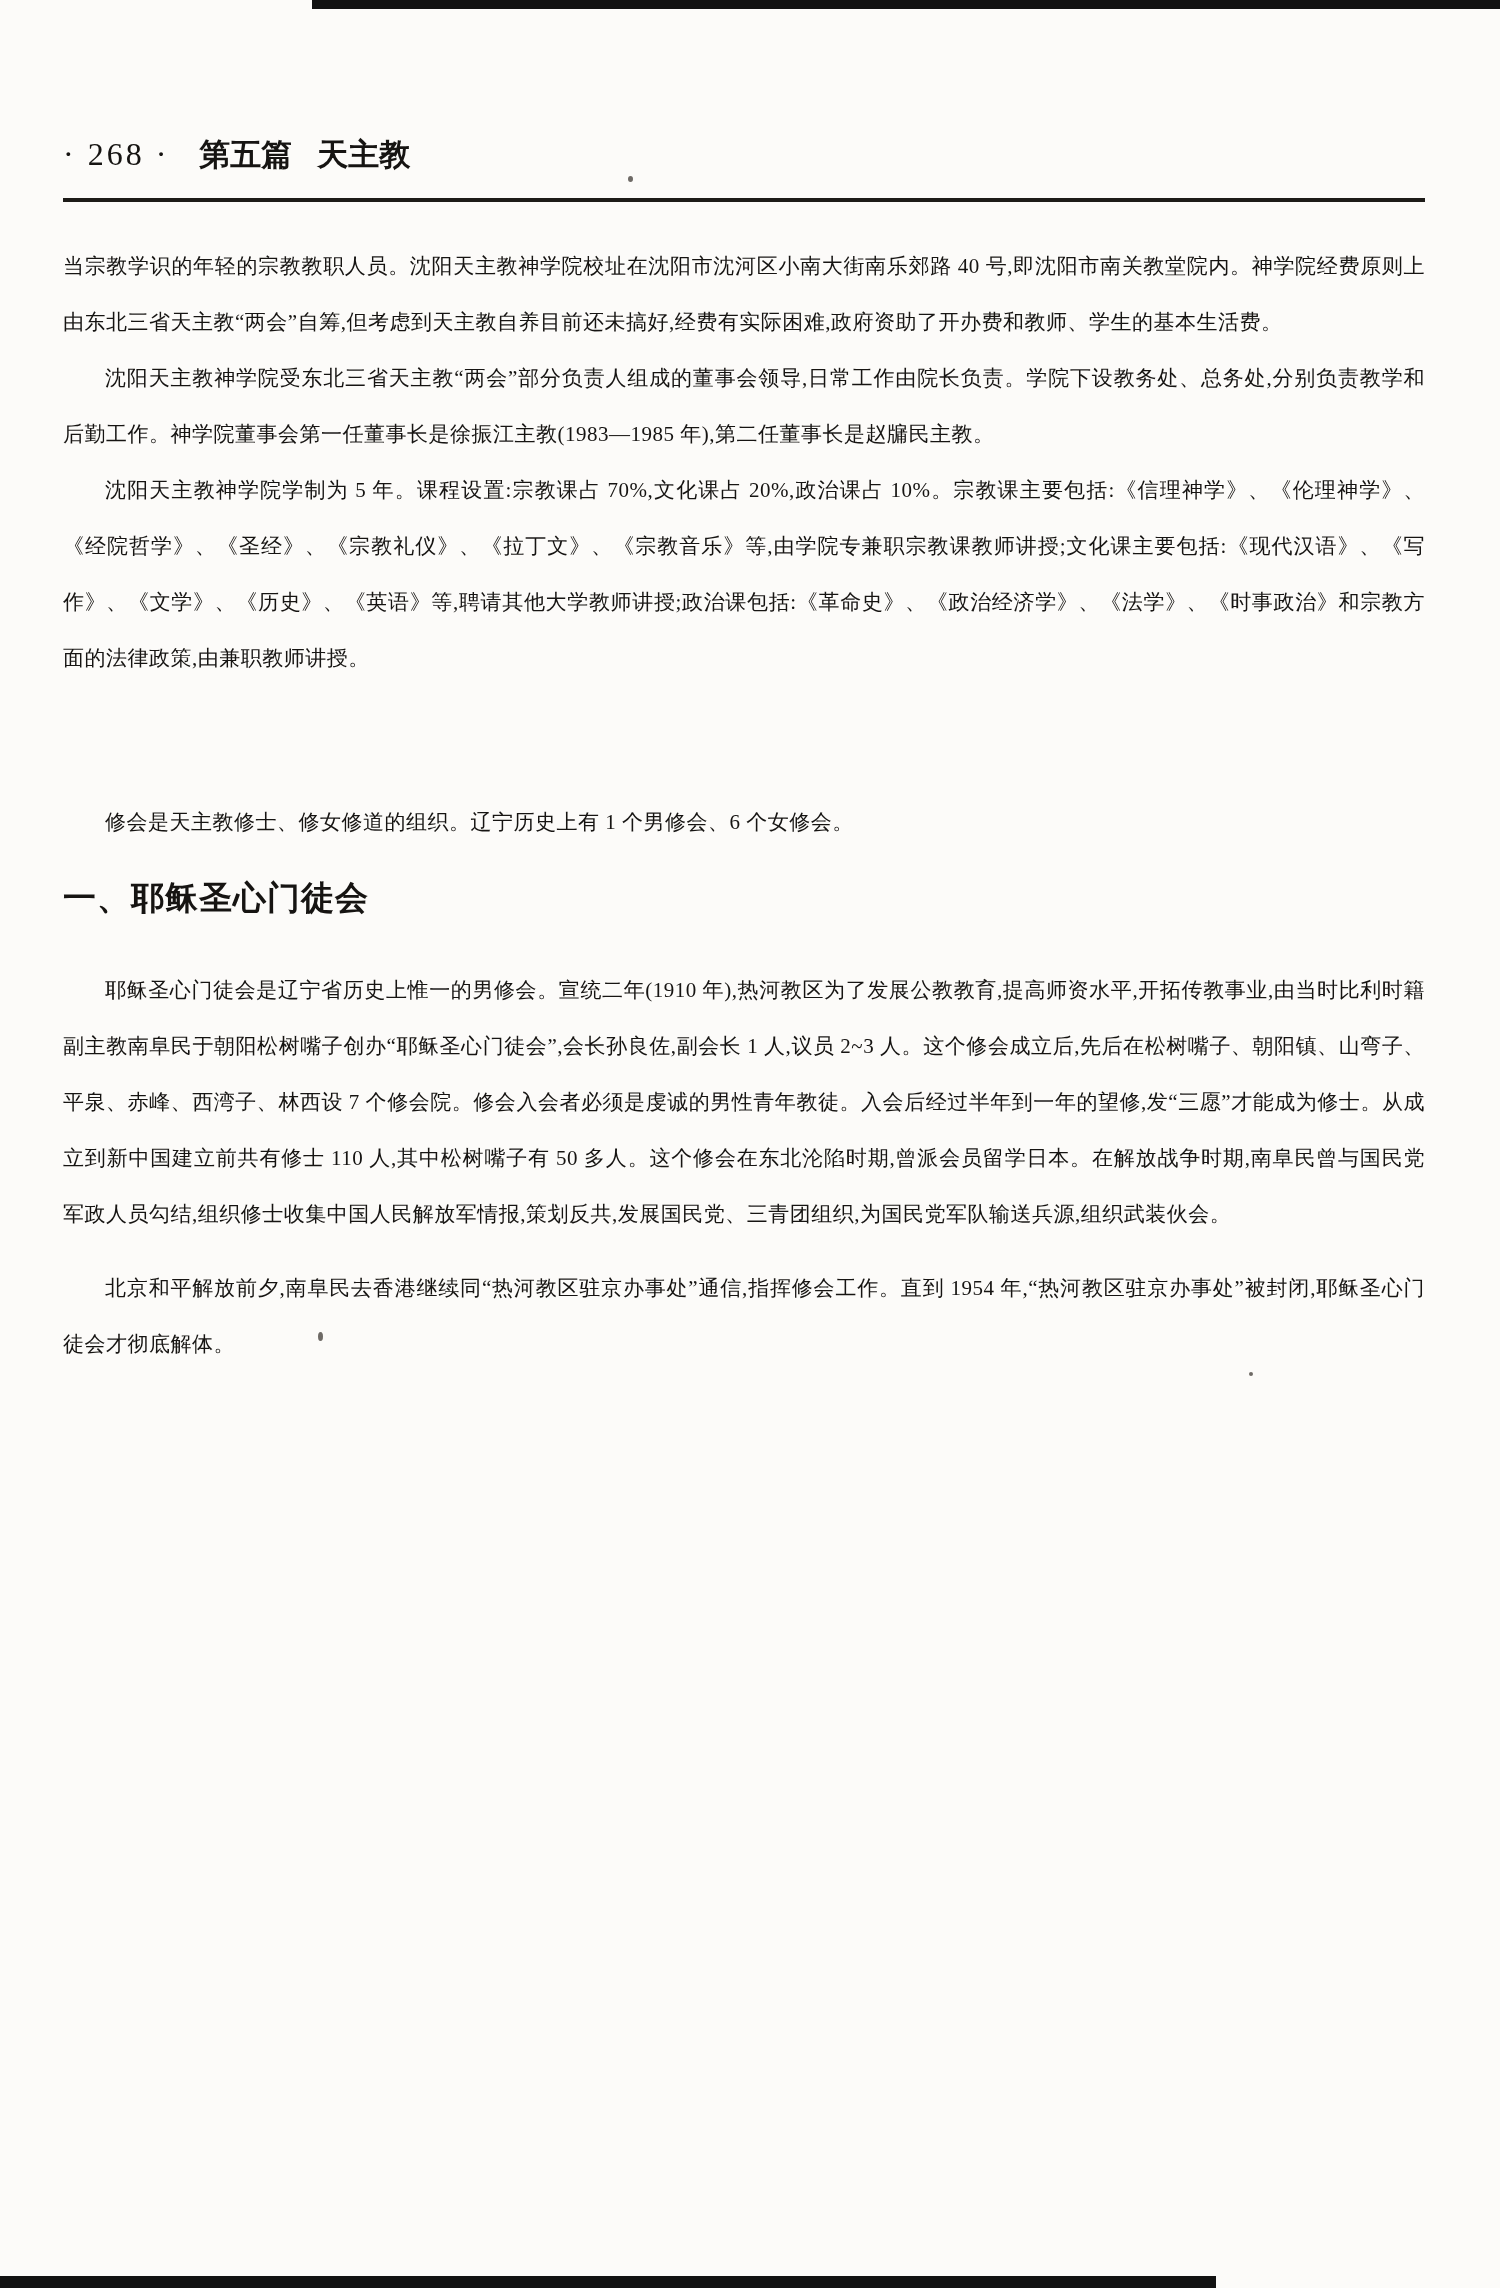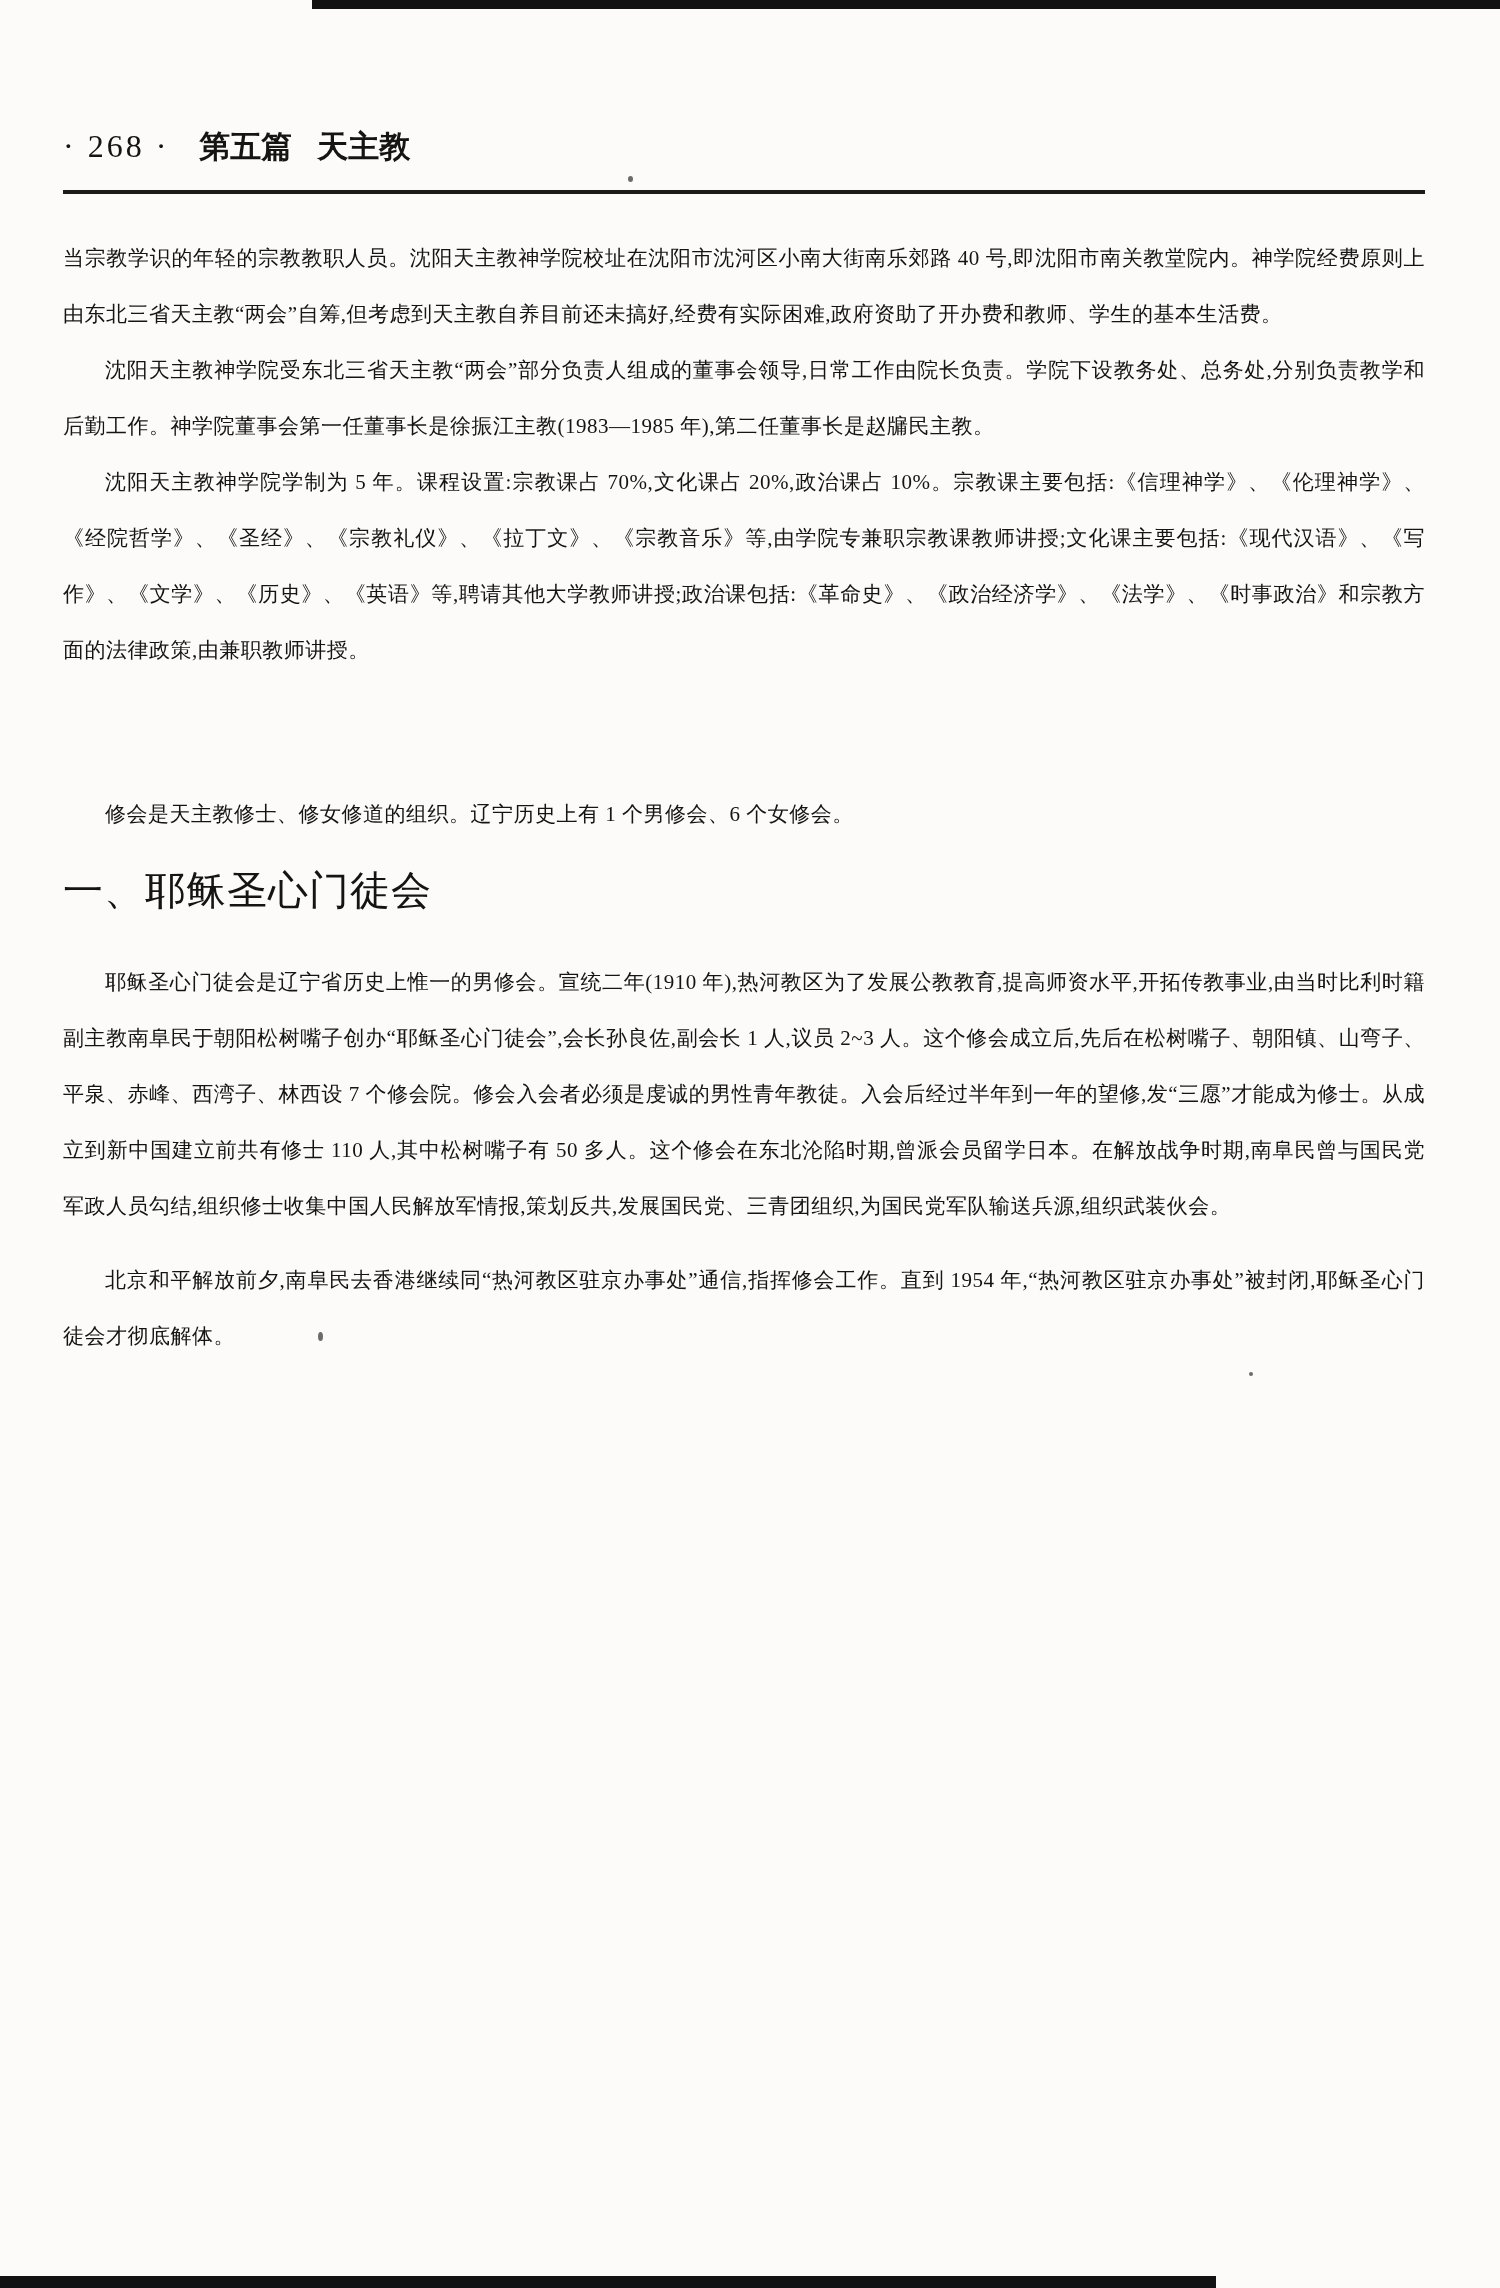"· 268 ·" .content { top: 0 -> 8px }
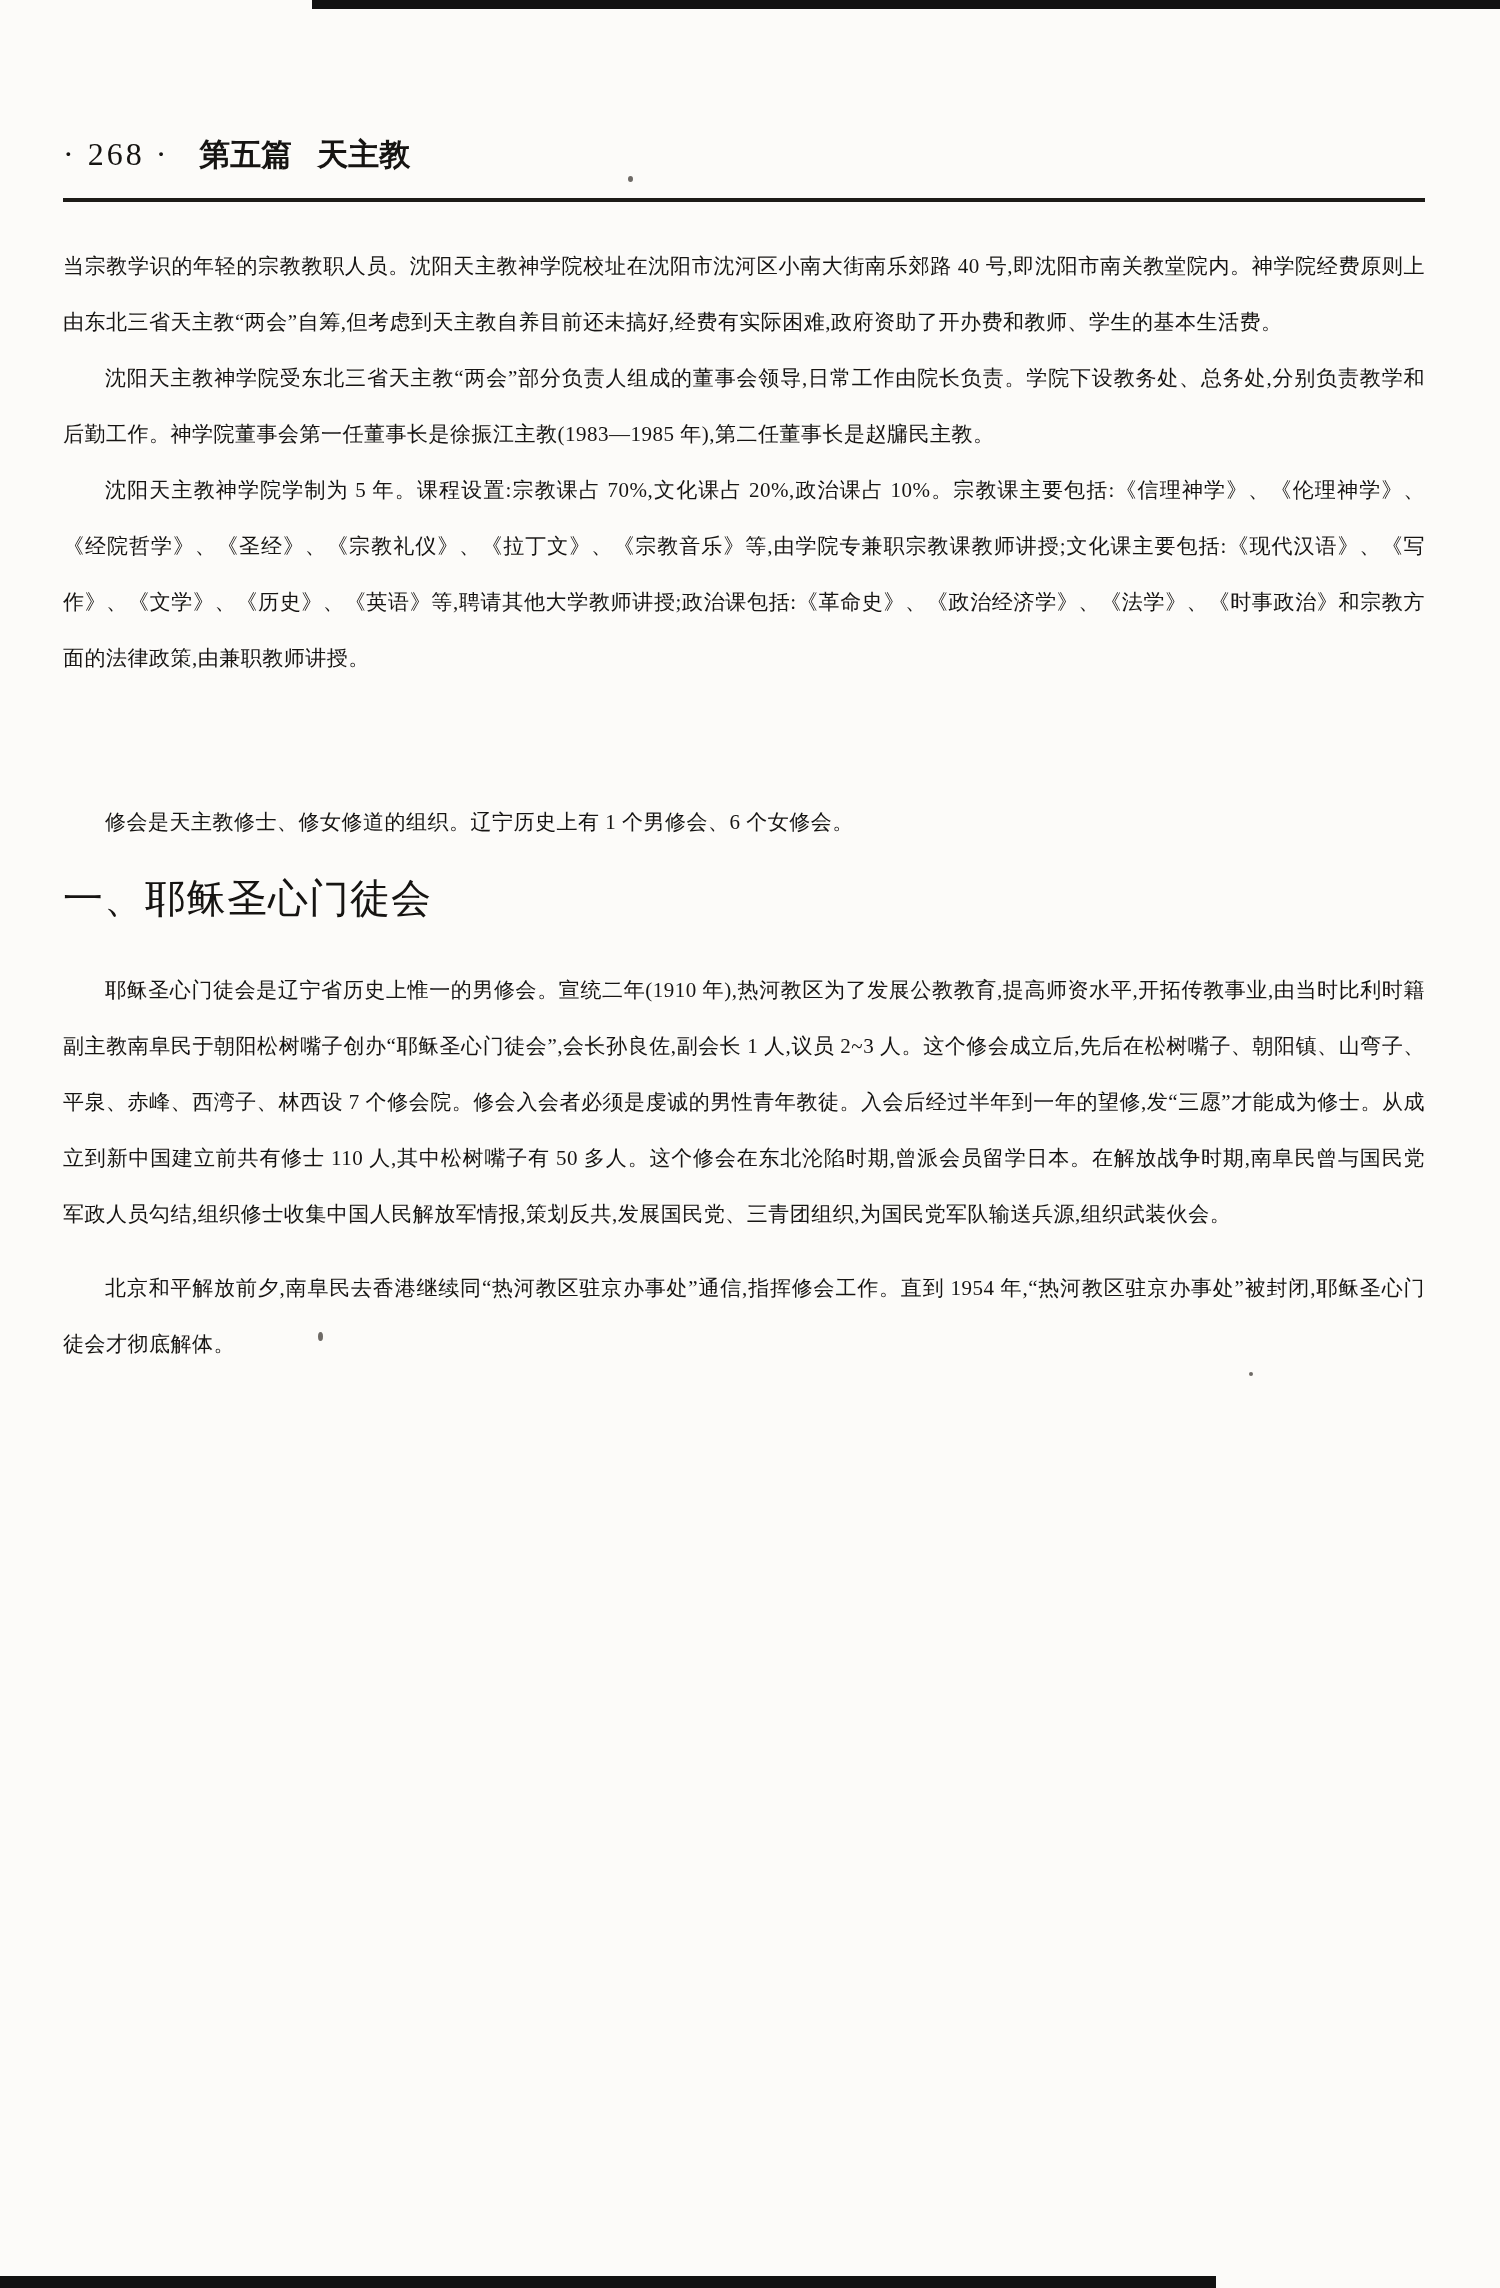"一、耶稣圣心门徒会" h3.sub-heading { font-size: 40px -> 33px; font-weight: 400 -> 700 }
